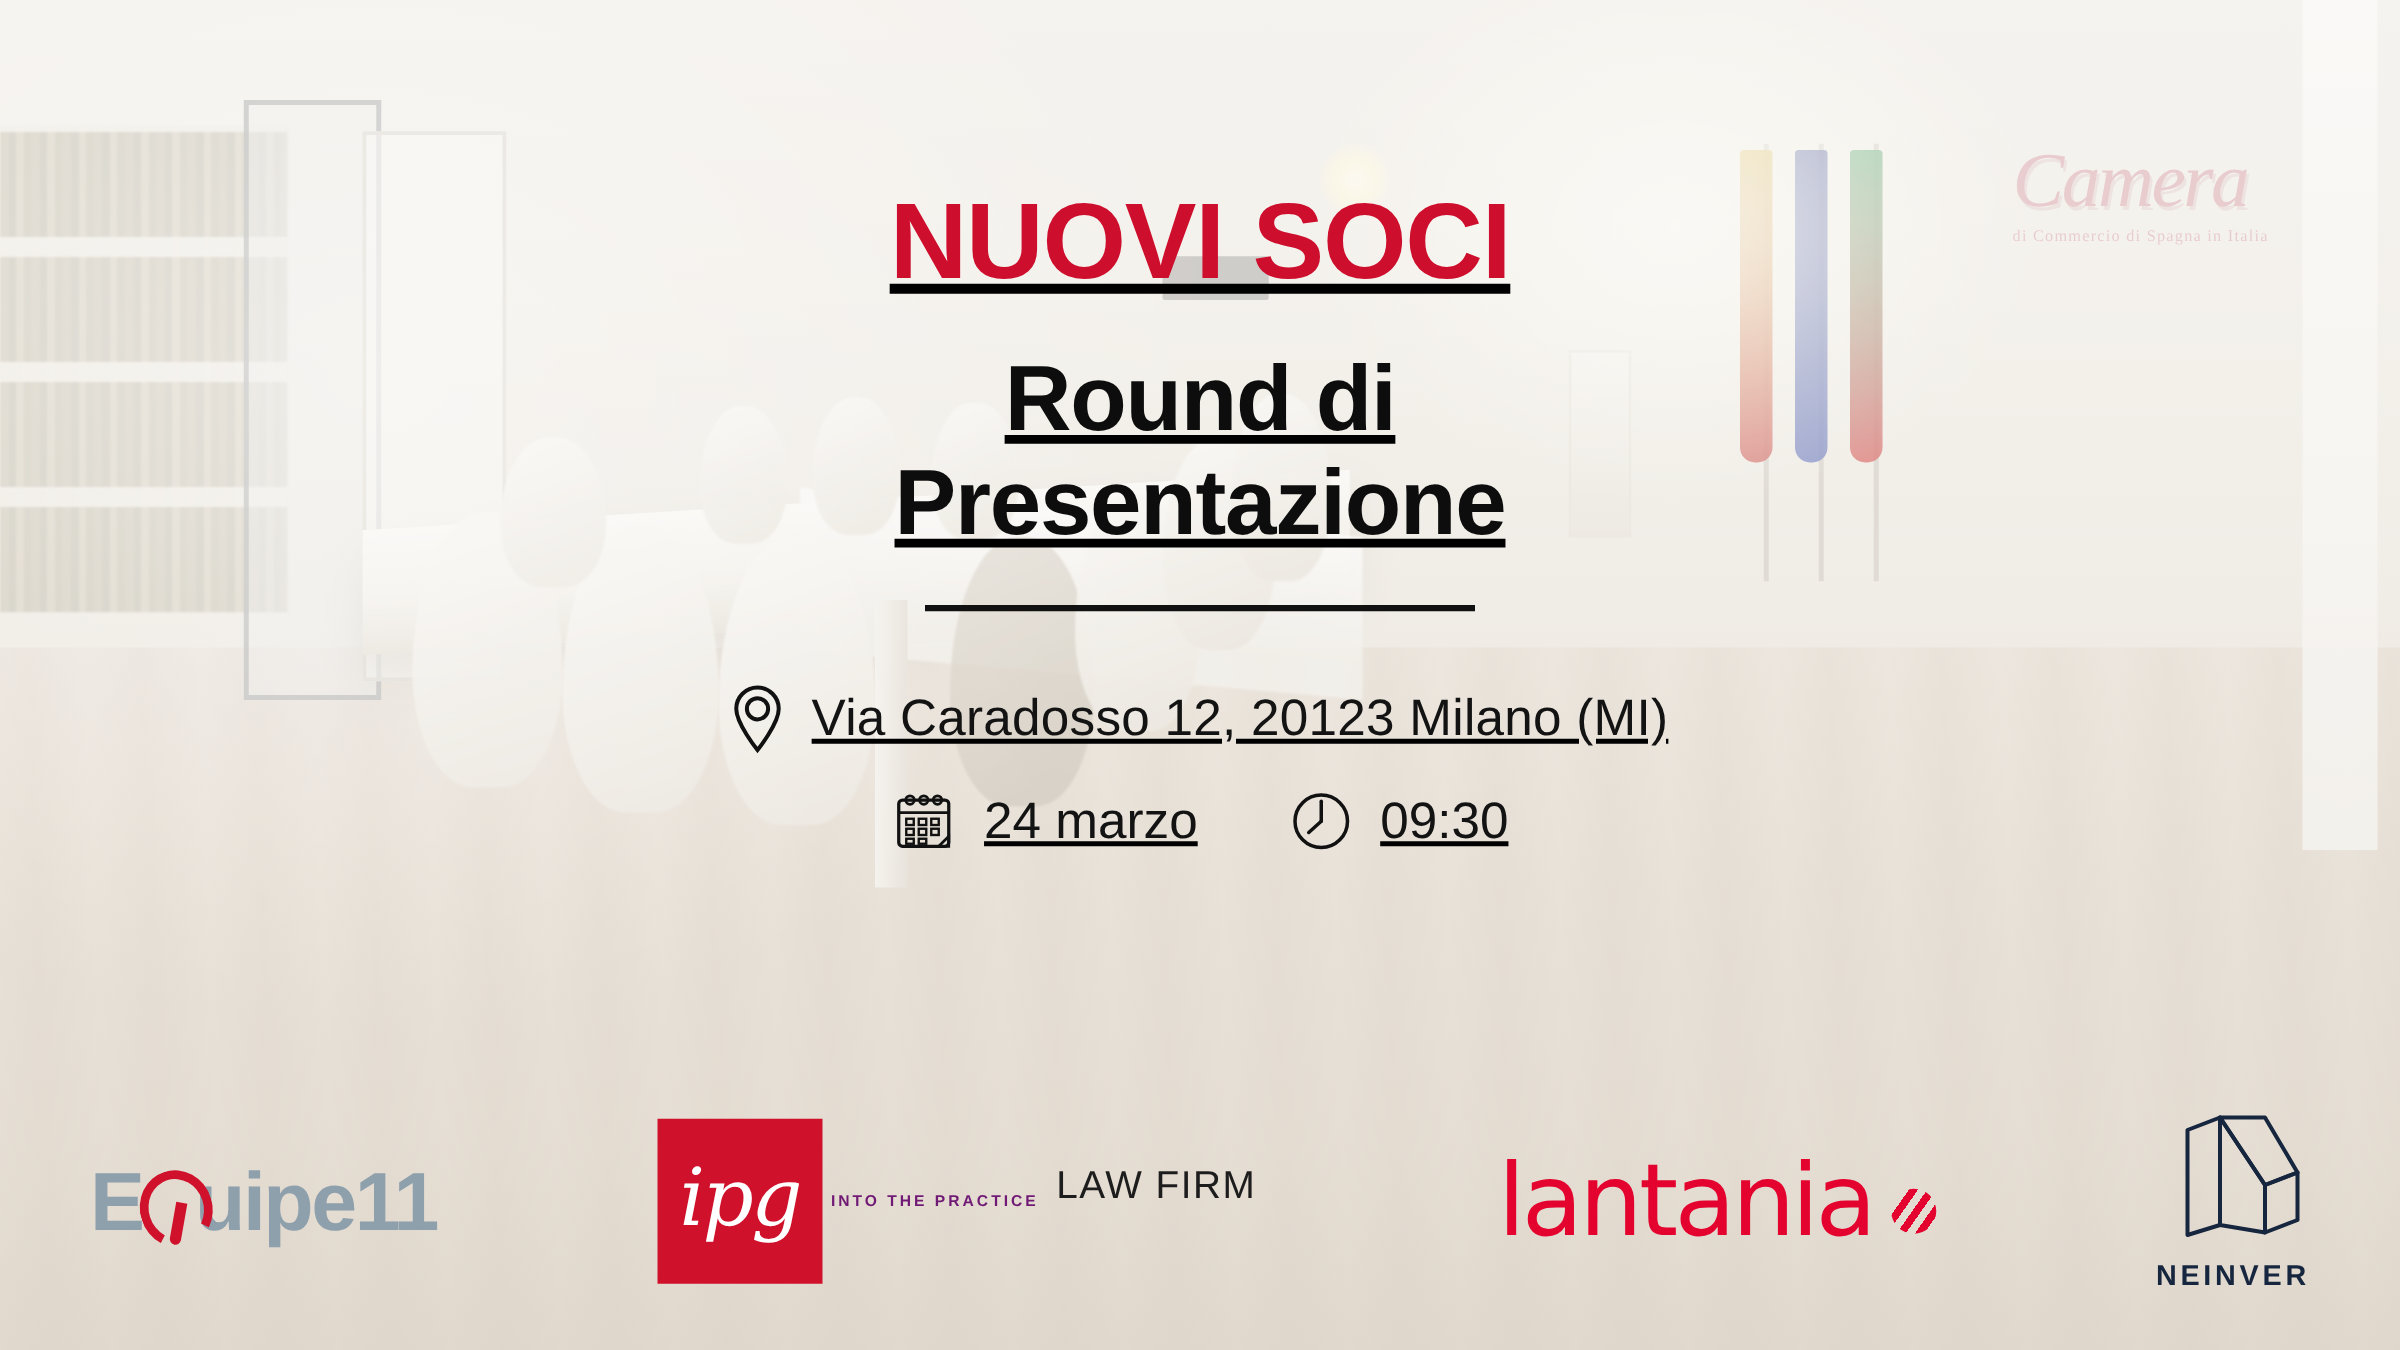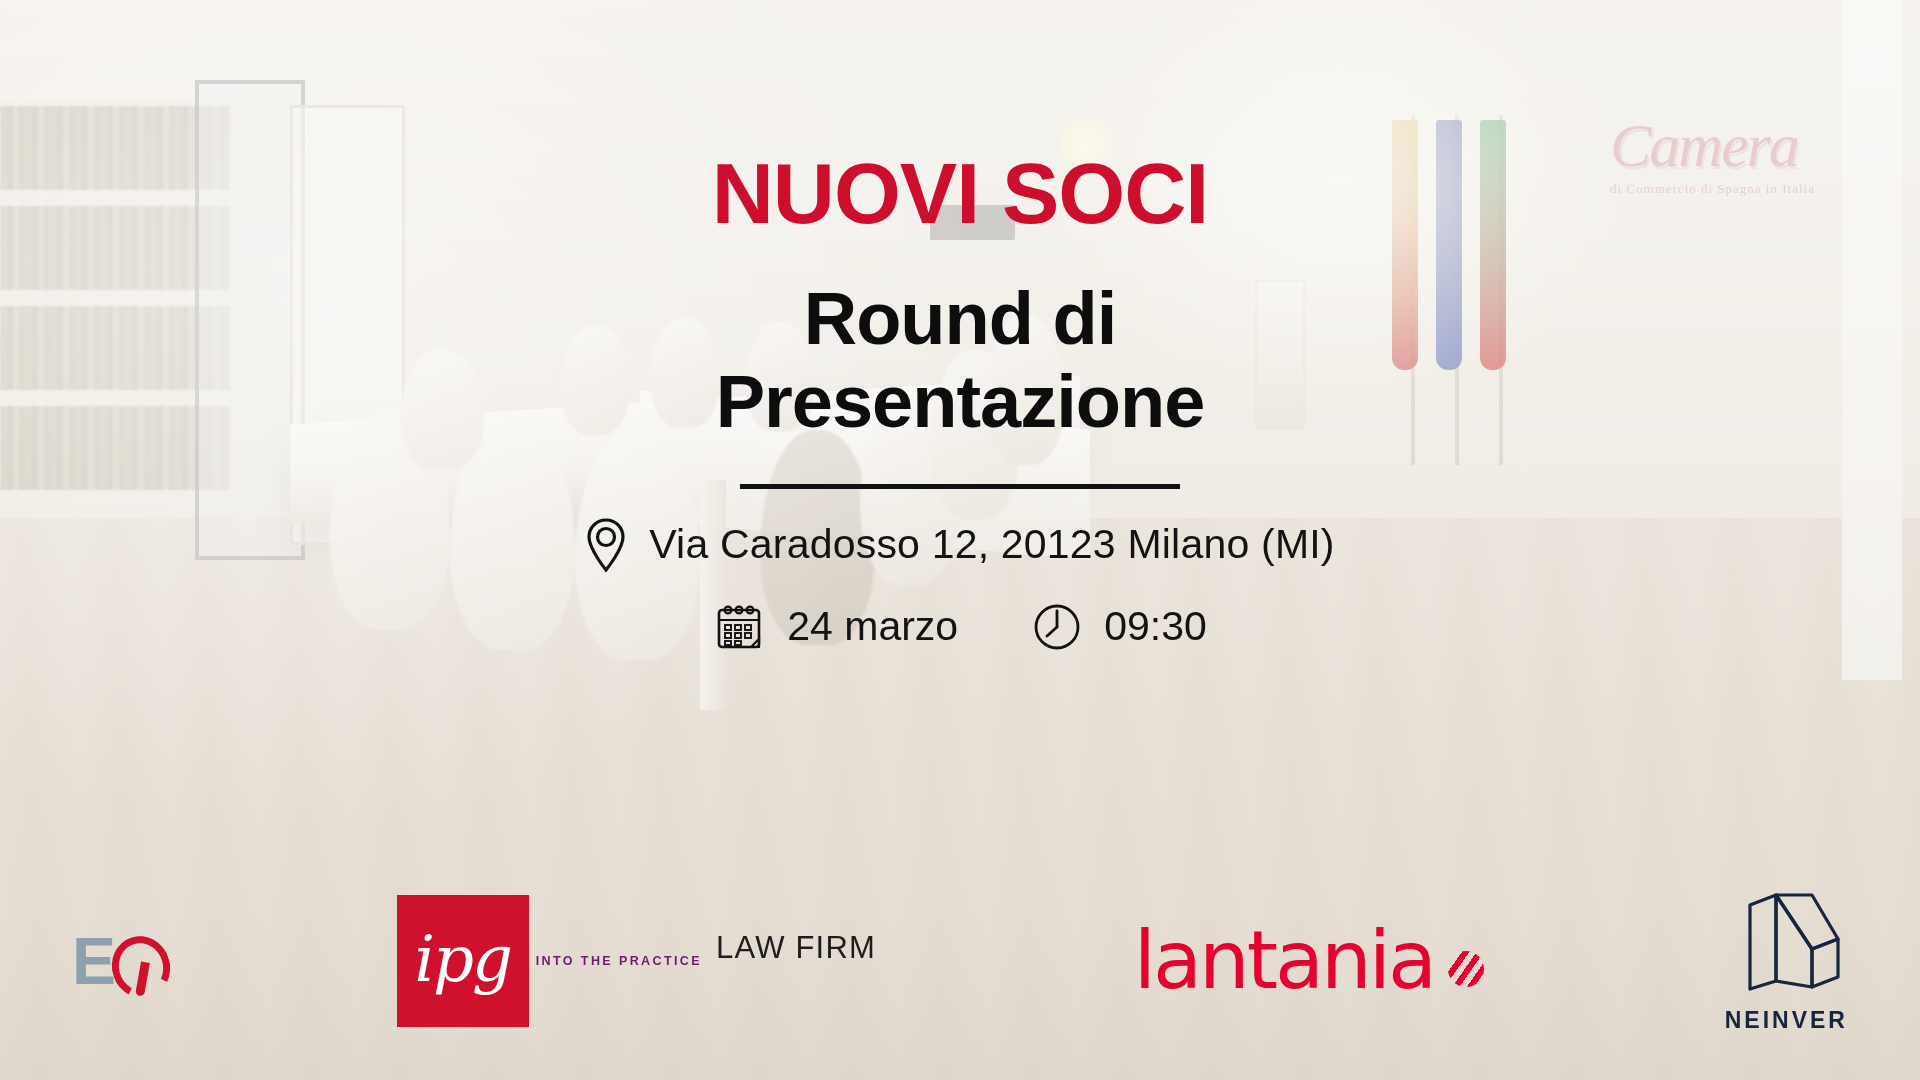"NUOVI SOCI" .content { text-decoration: none -> underline }
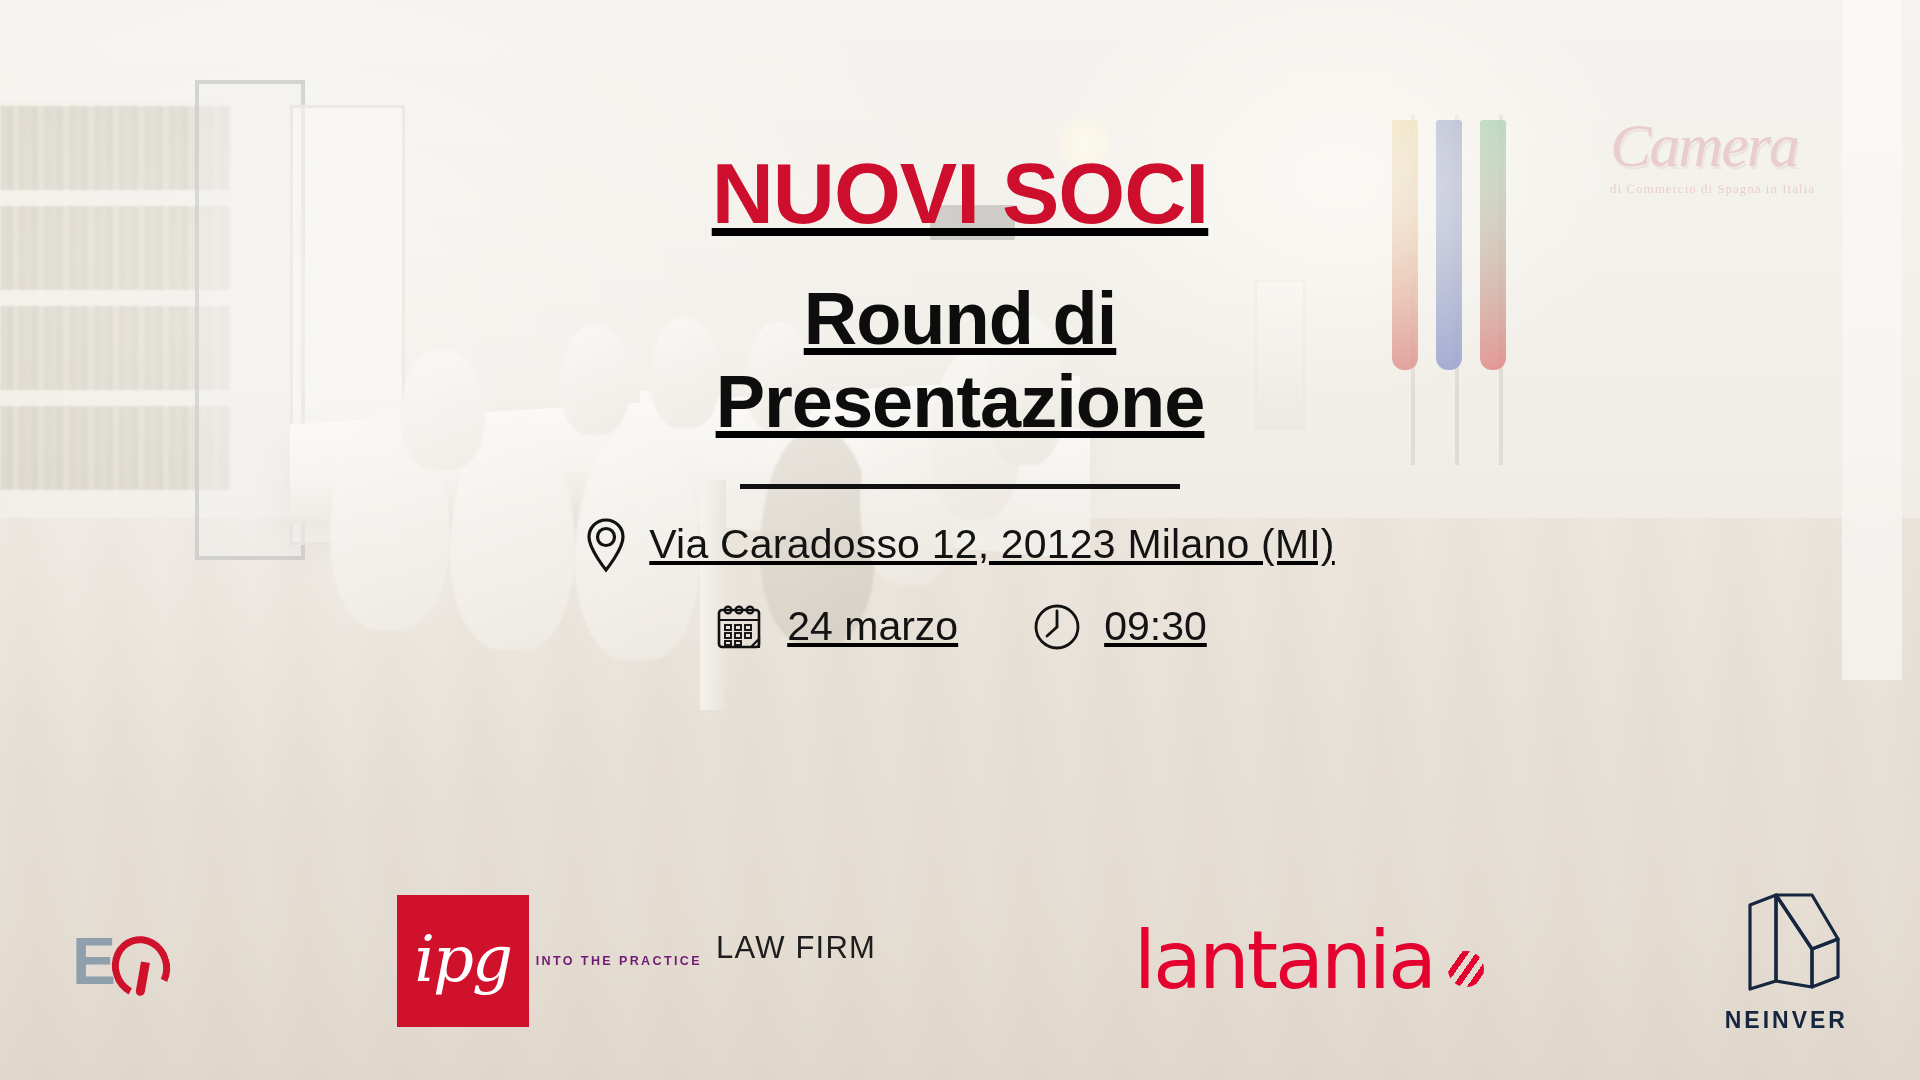"Via Caradosso 12, 20123 Milano" .venue-row { margin-top: 28px -> 58px }
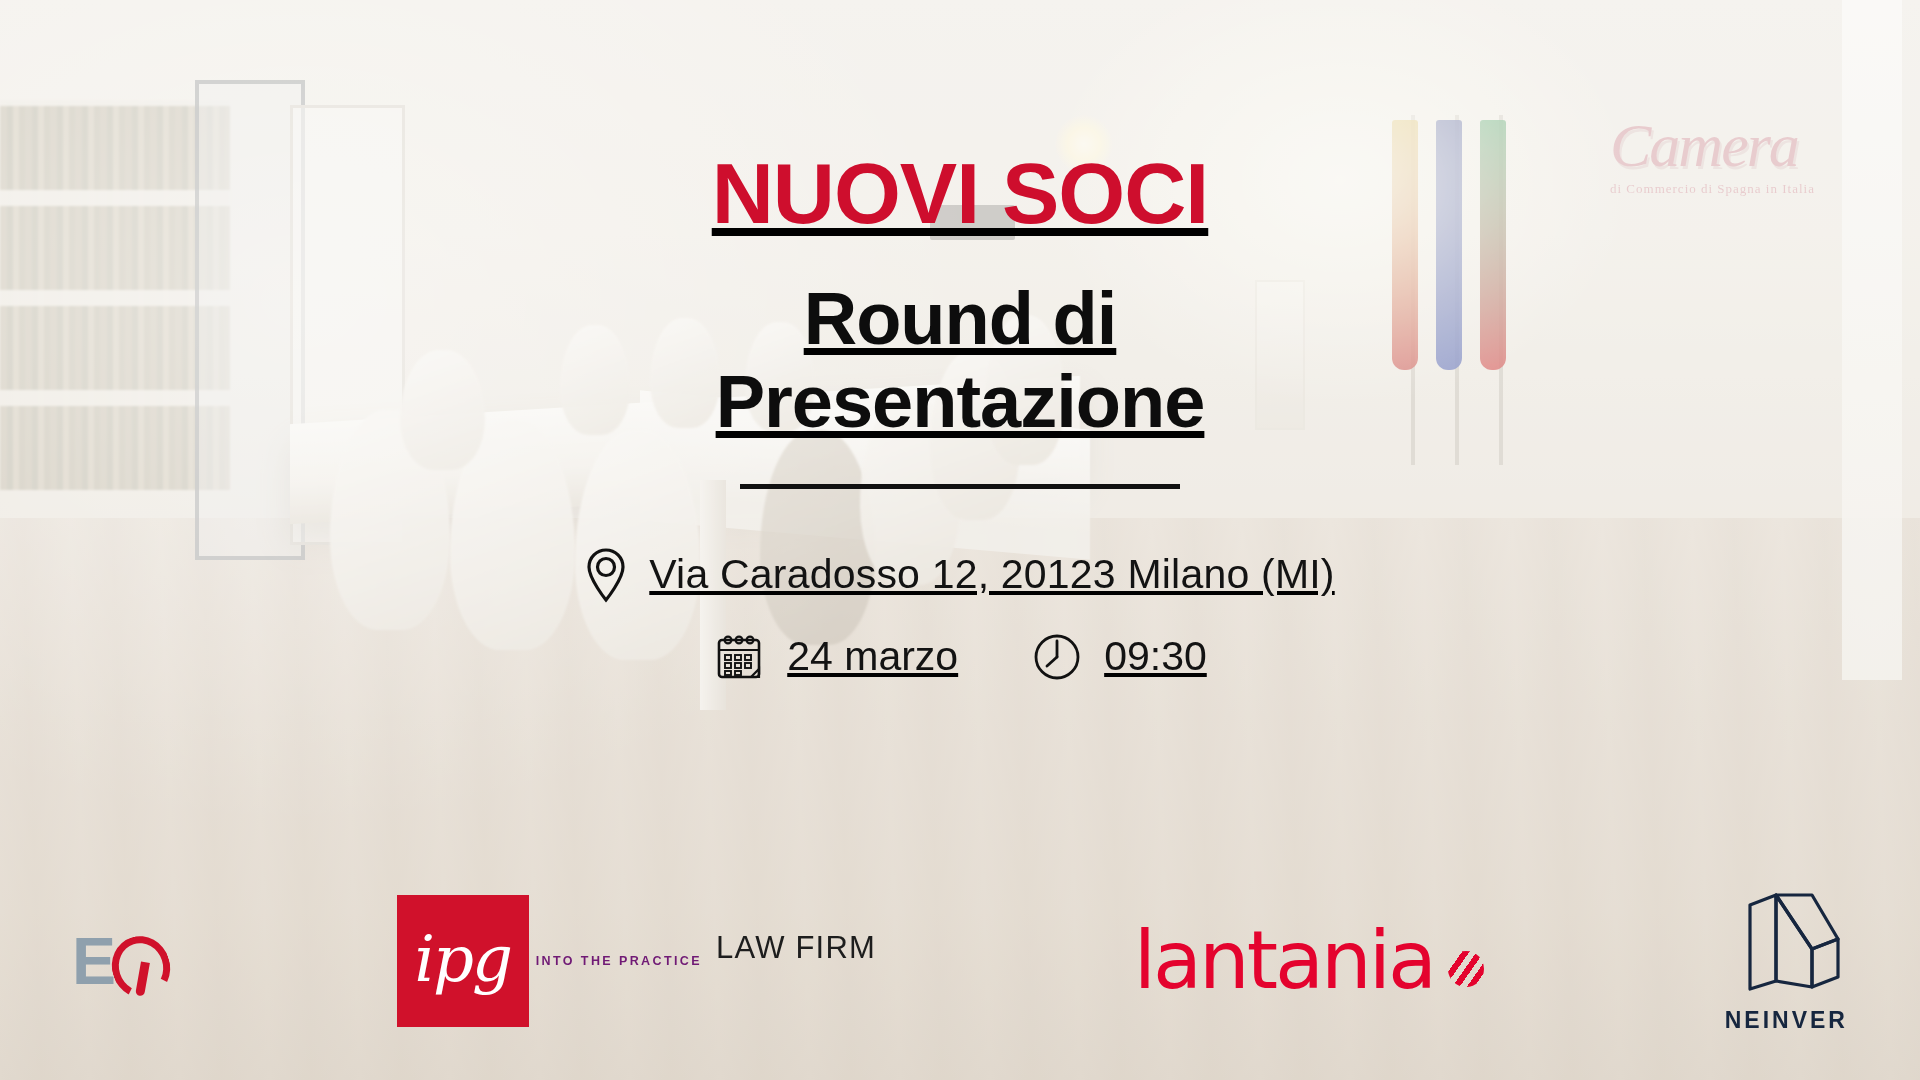"uipe11" span { html: none -> <span>uipe11</span> }
